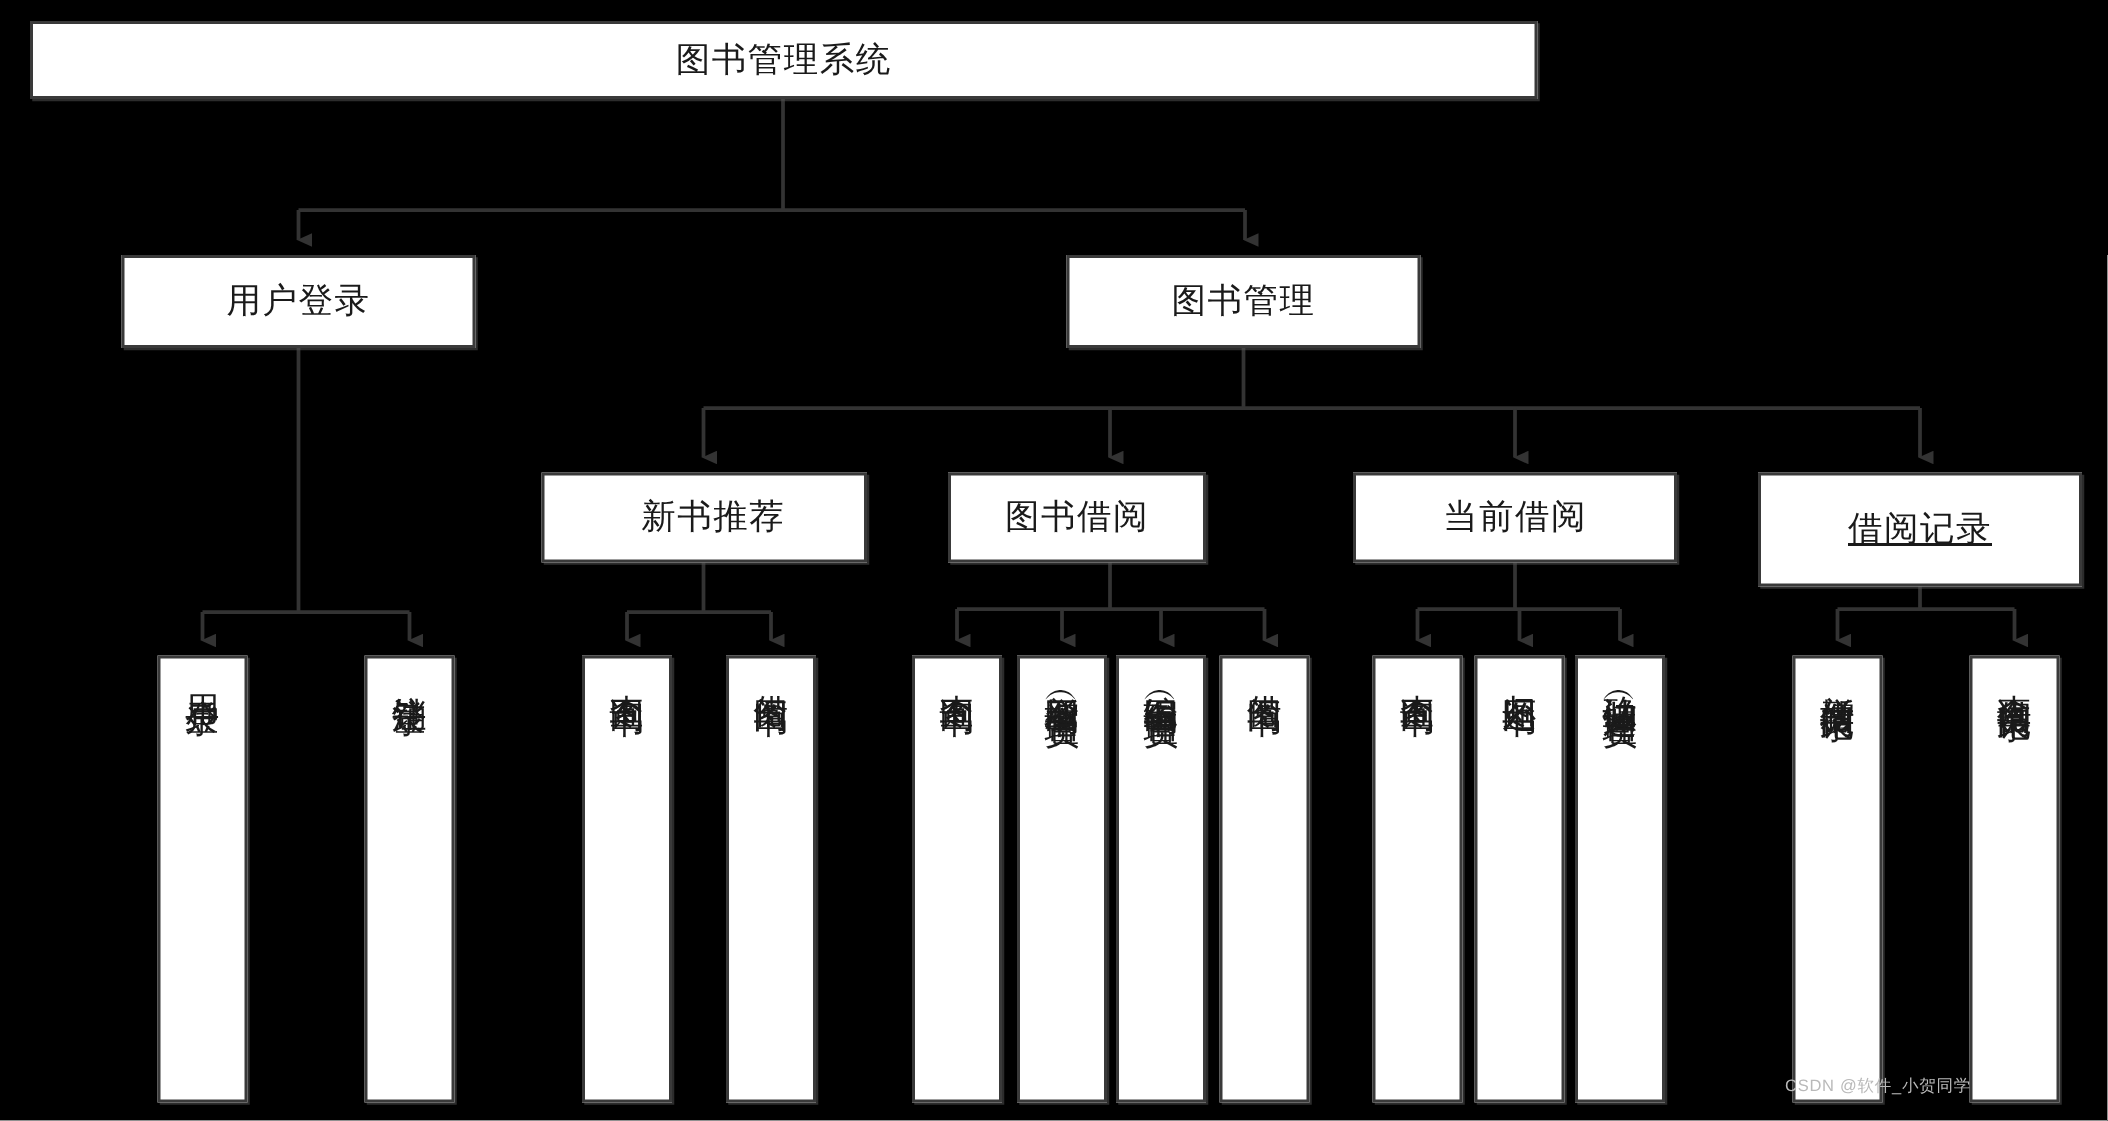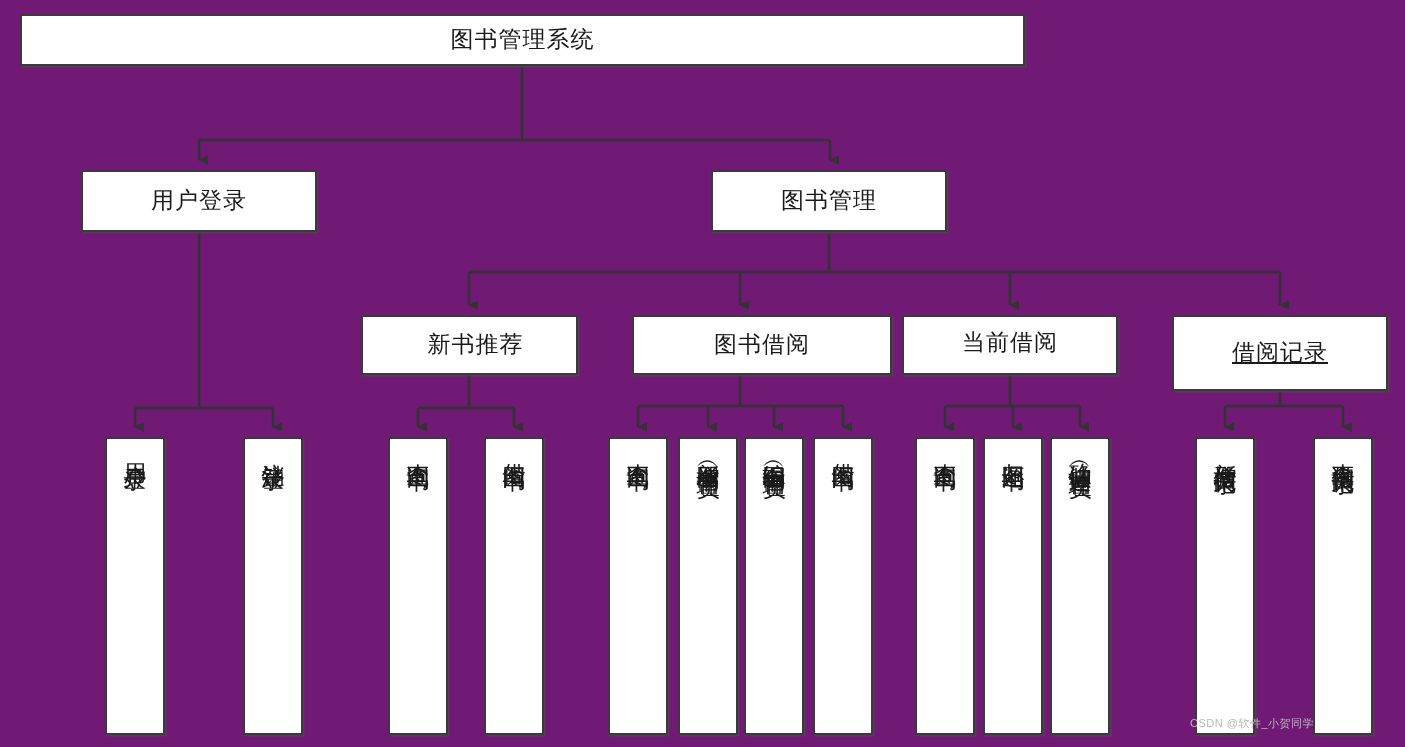"图书管理系统" #canvas { background: #701a75 -> #000000 }
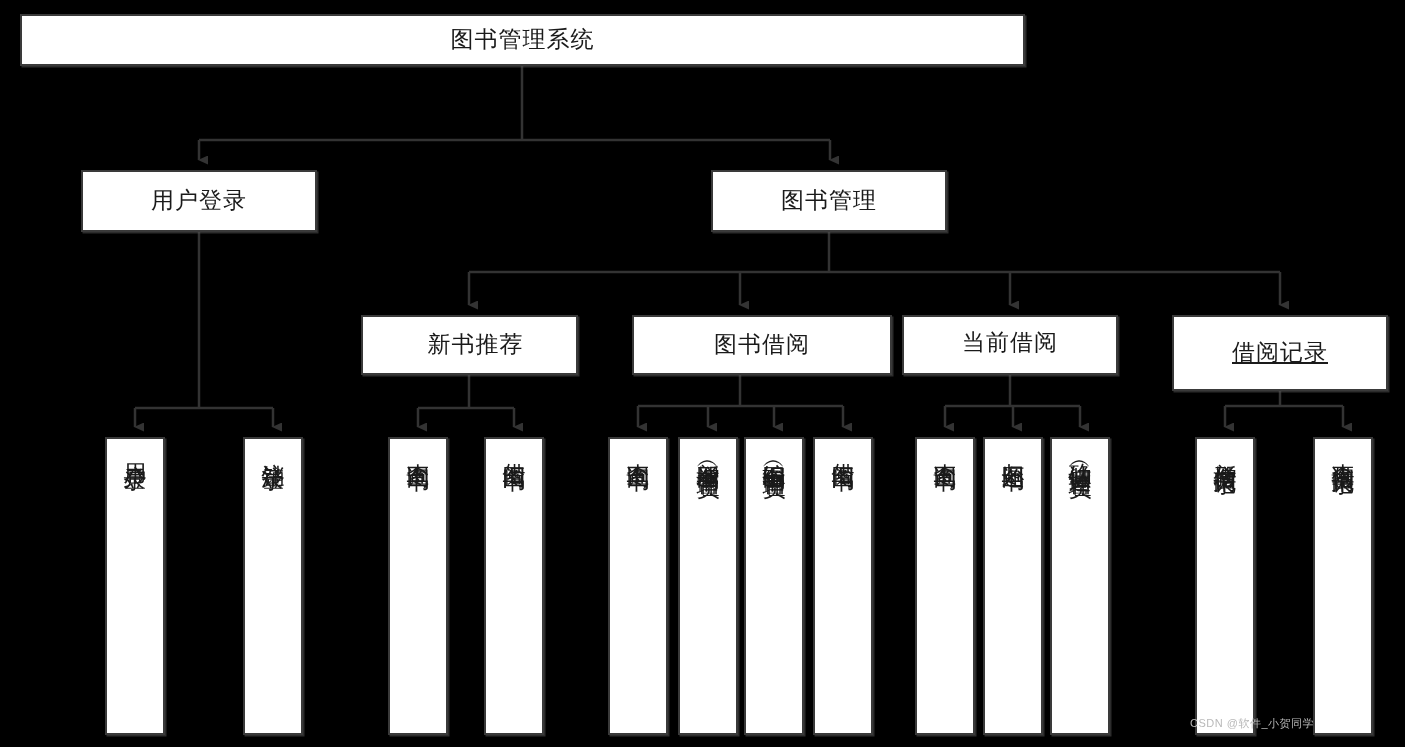"图书借阅" div.node { width: 260px -> 172px }
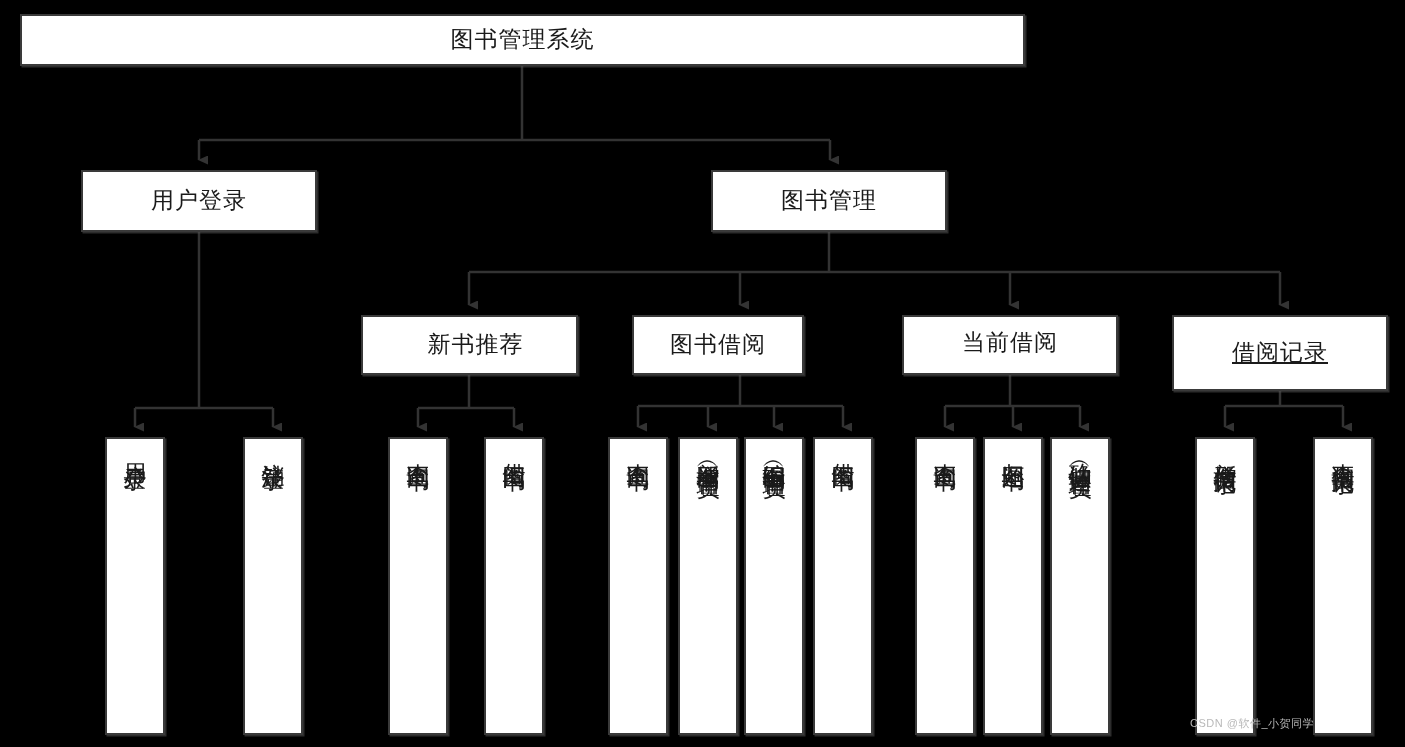"当前借阅" div.node { font-family: Liberation Mono, monospace -> none }
